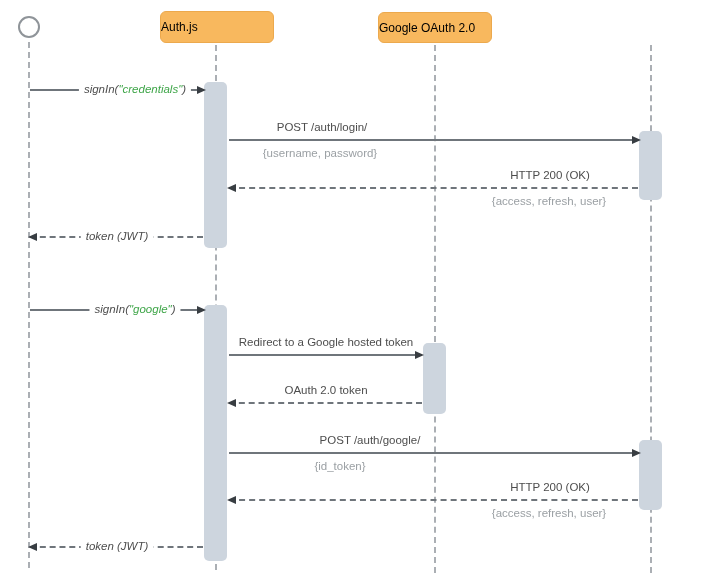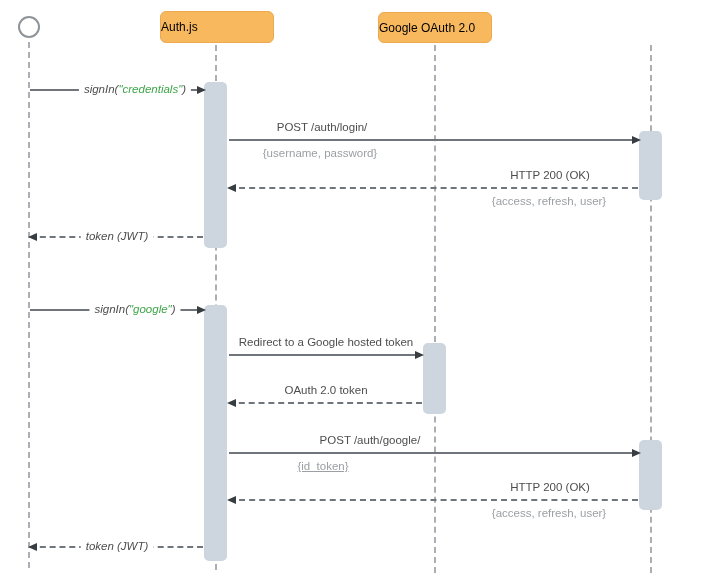"{id_token}" div.params { left: 95px -> 112px; text-decoration: underline -> none }
